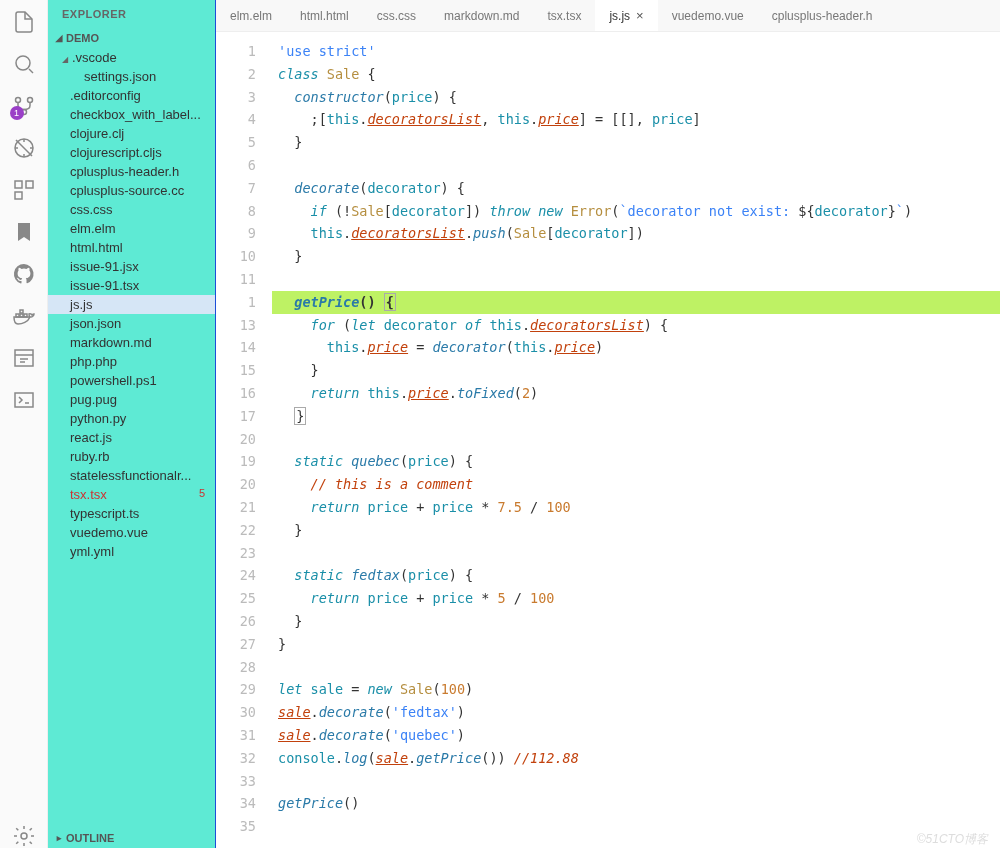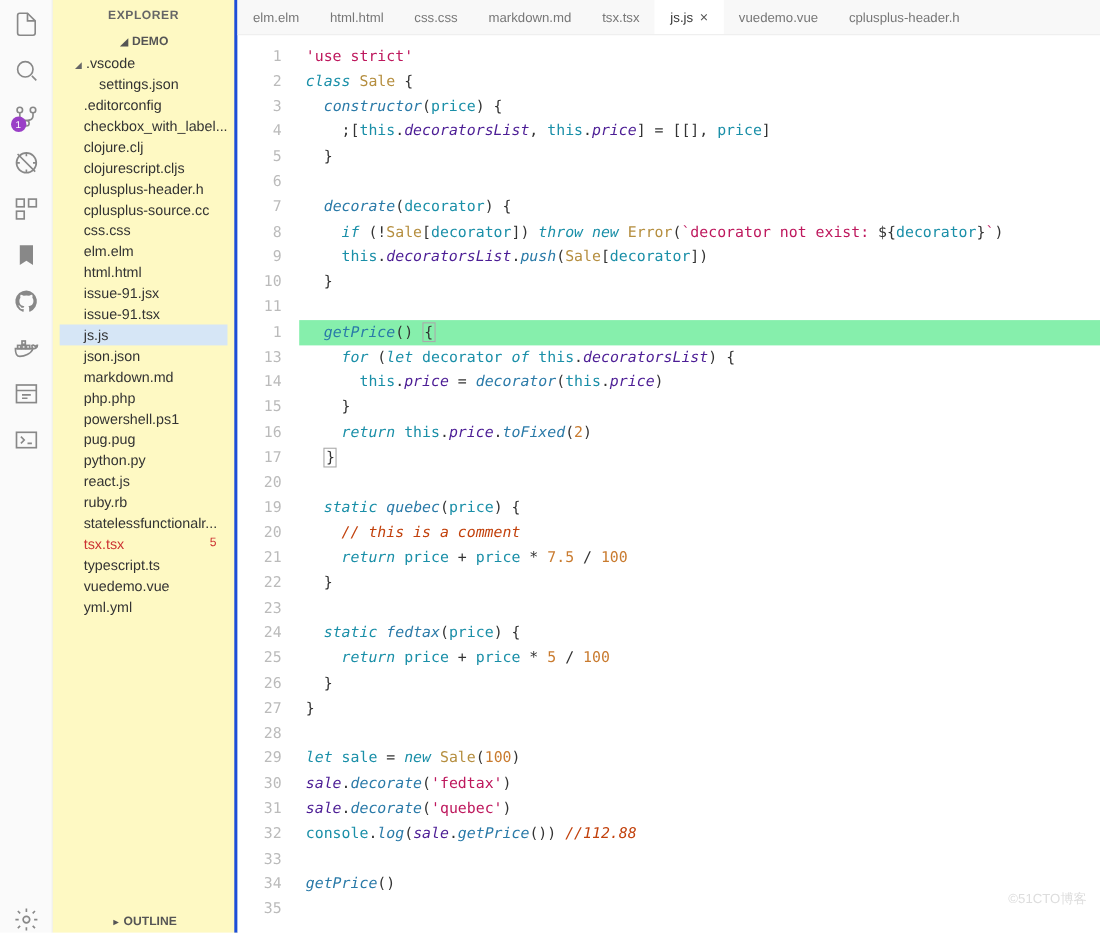"EXPLORER" .sidebar { align-items: center -> none; background: #fef9c3 -> #5eead4; border-right: 3px solid #1d4ed8 -> 1px solid #1d4ed8 }
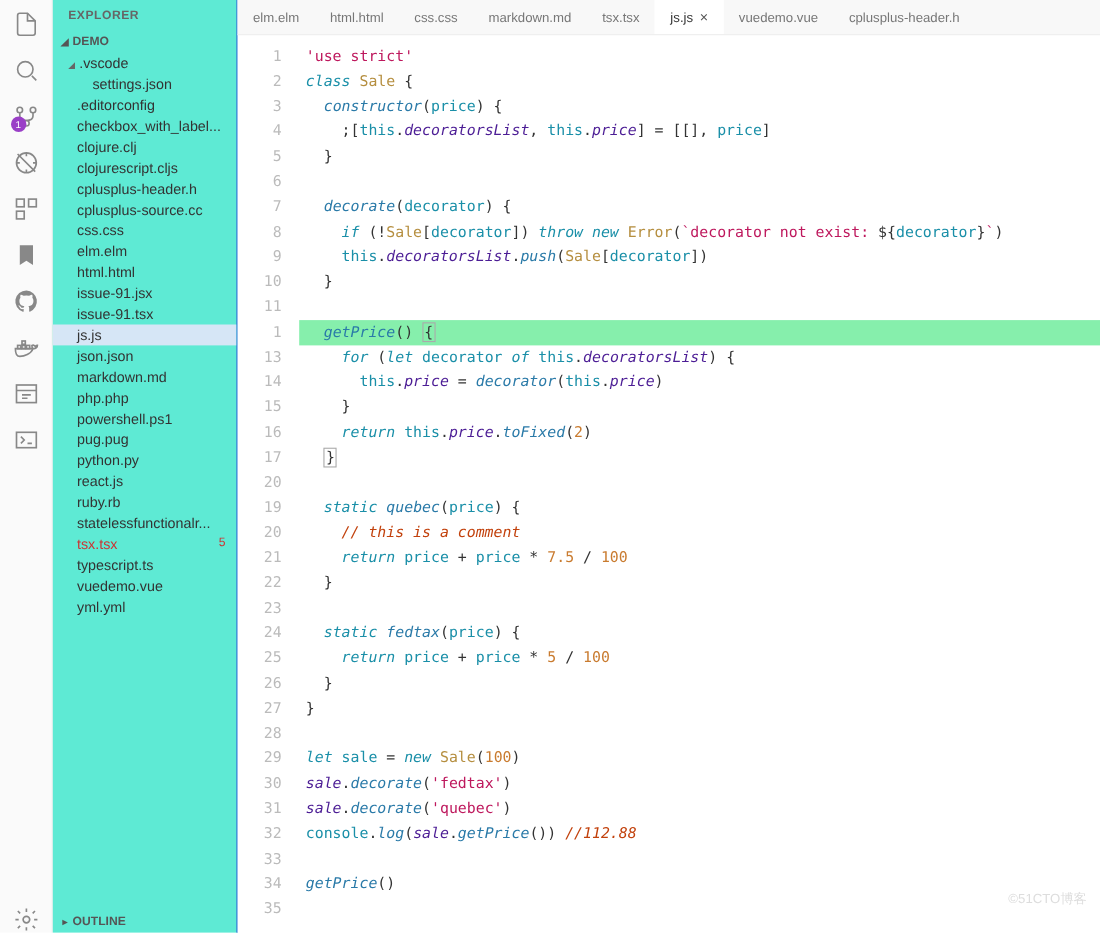"'use strict'" .tok-str { color: #be185d -> #3b82f6 }
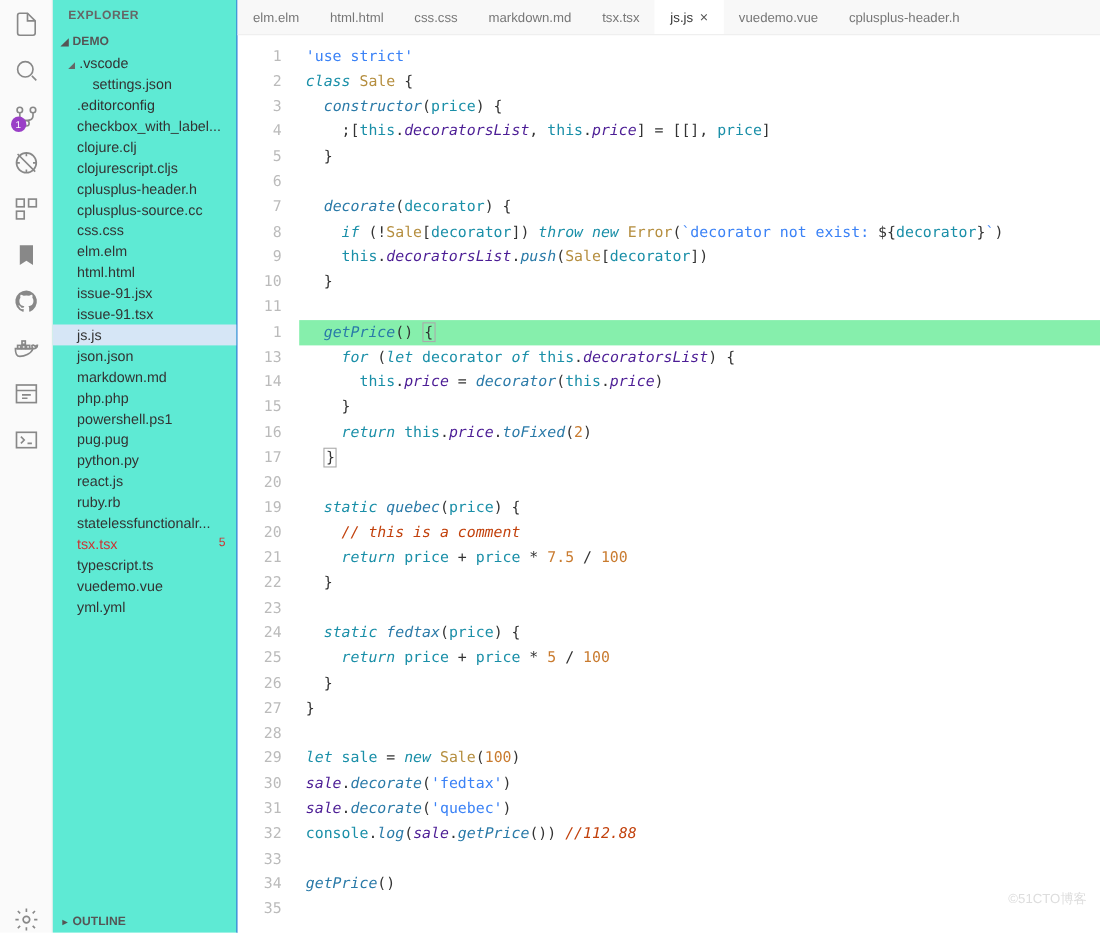"decoratorsList" .tok-prop { color: #4c1d95 -> #c2410c; text-decoration: none -> underline }
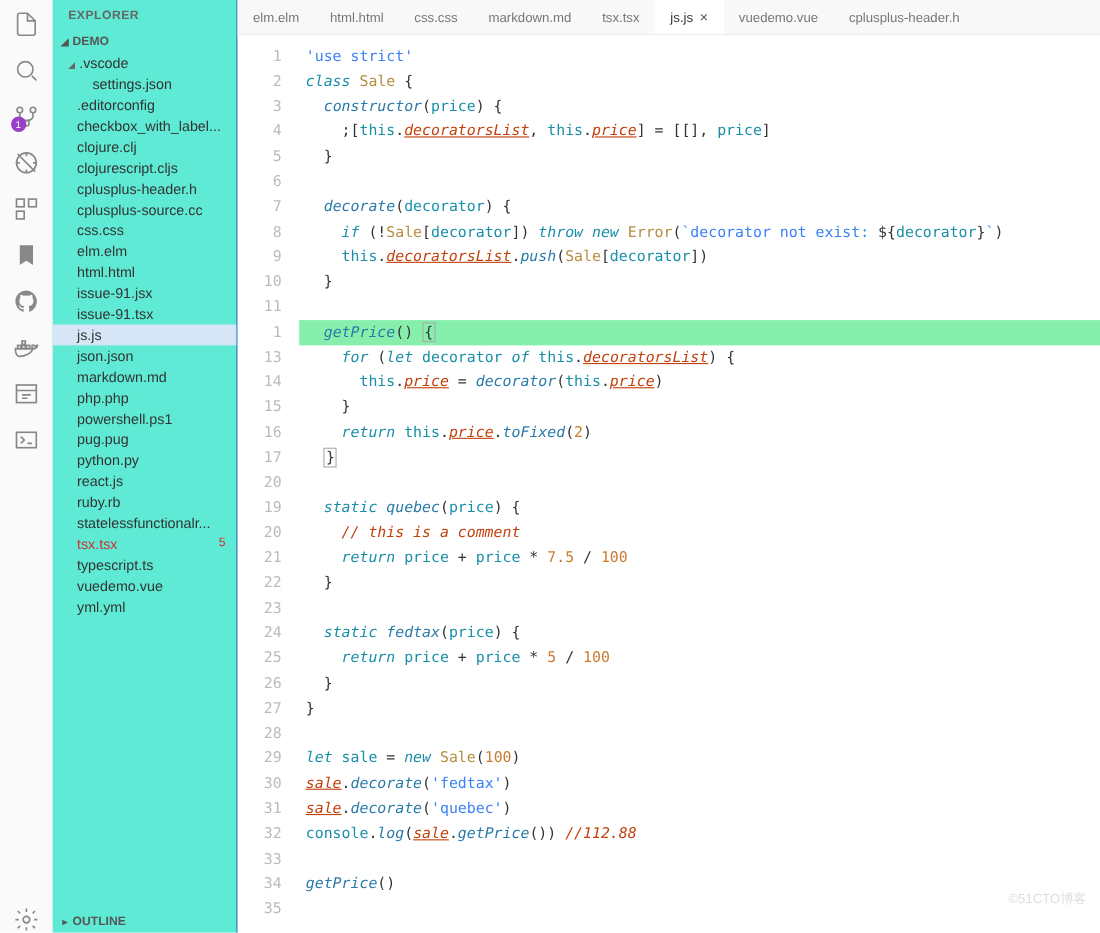"getPrice() {" .lines .ln.hl { background: #86efac -> #bef264; font-weight: none -> bold }
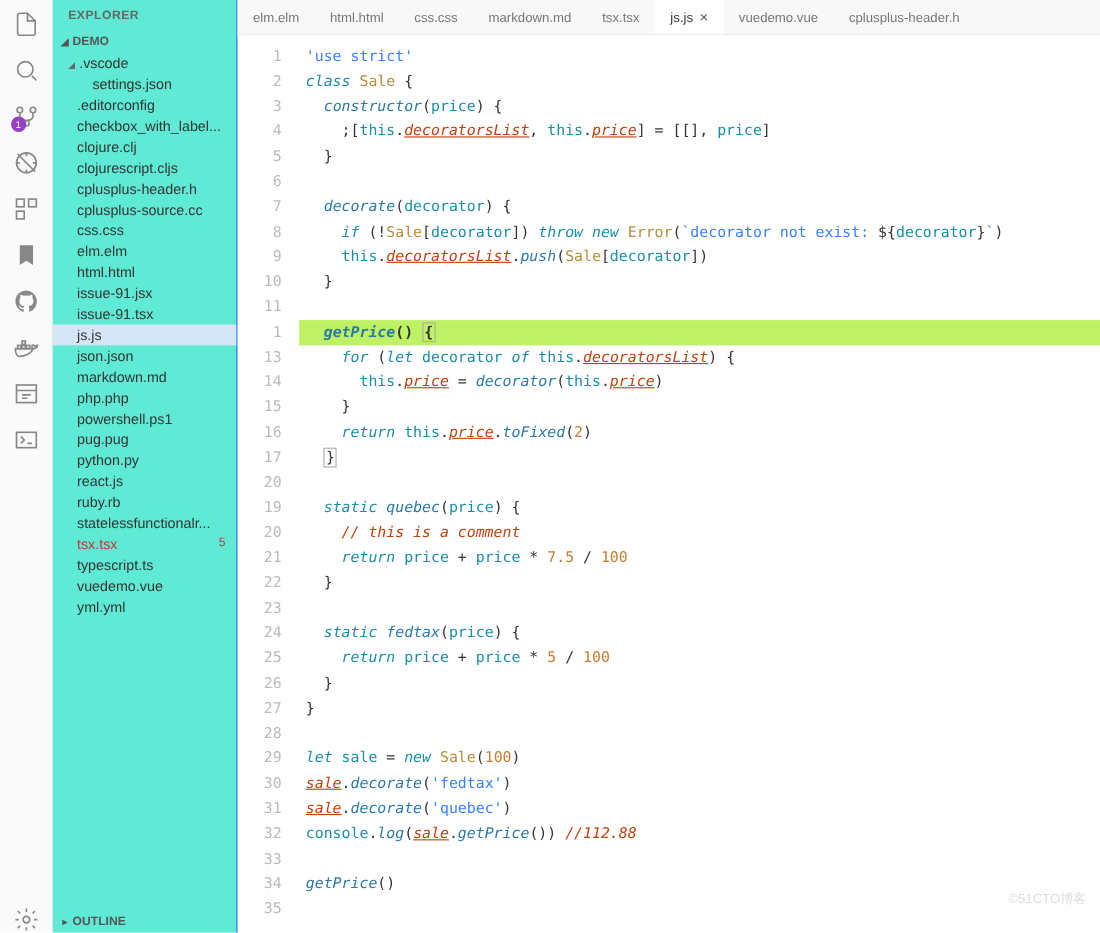"©51CTO博客" .watermark { bottom: 22px -> 0; font-style: none -> italic }
